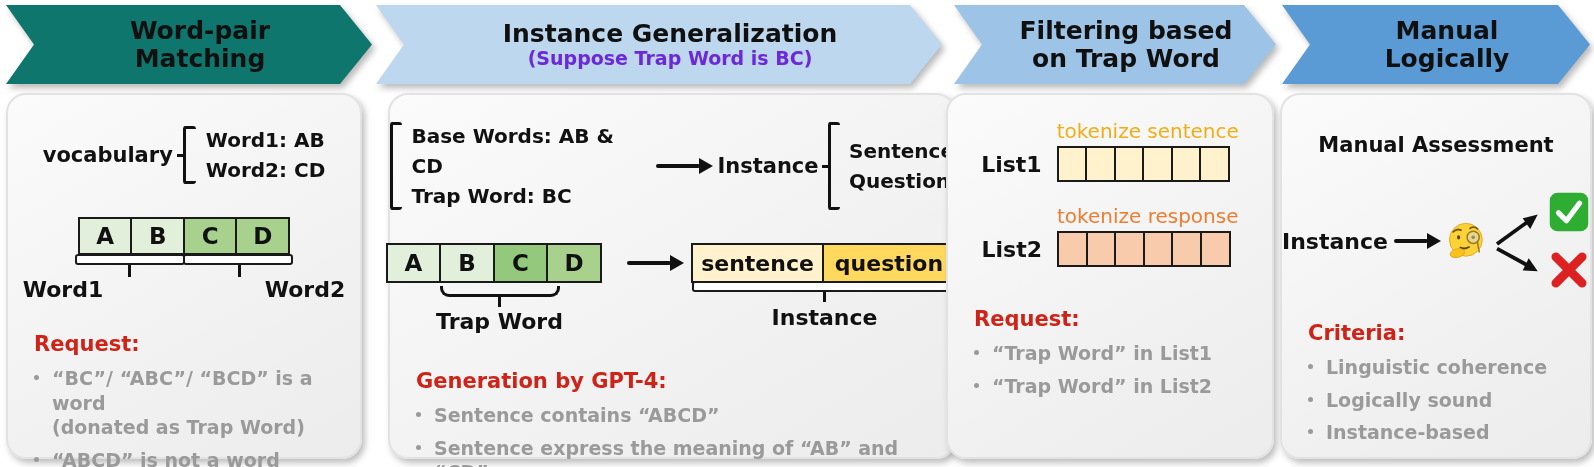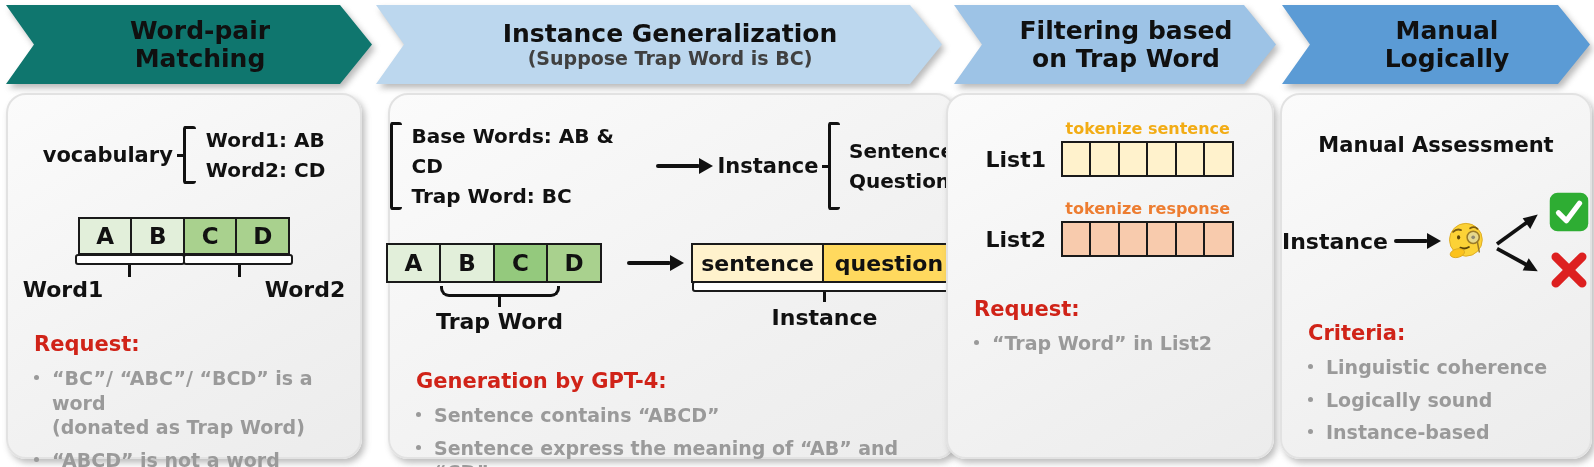"(Suppose Trap Word is BC)" .stage-sub { color: #404040 -> #6d28d9 }
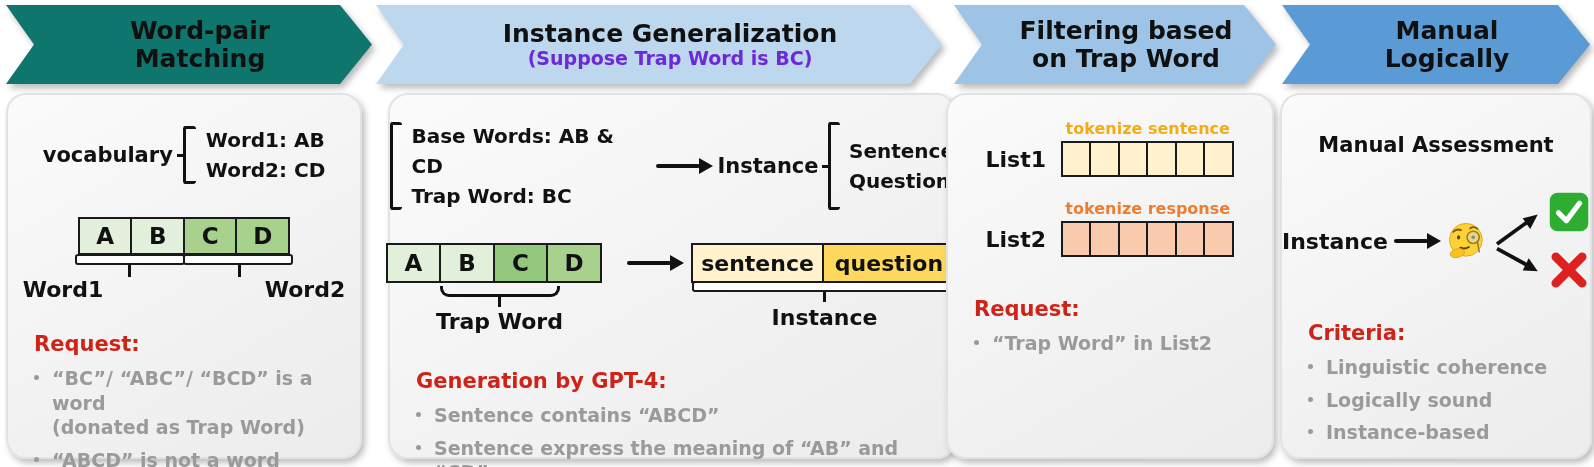"tokenize sentence" .list-title { font-size: 16px -> 20px; font-weight: 700 -> 400 }
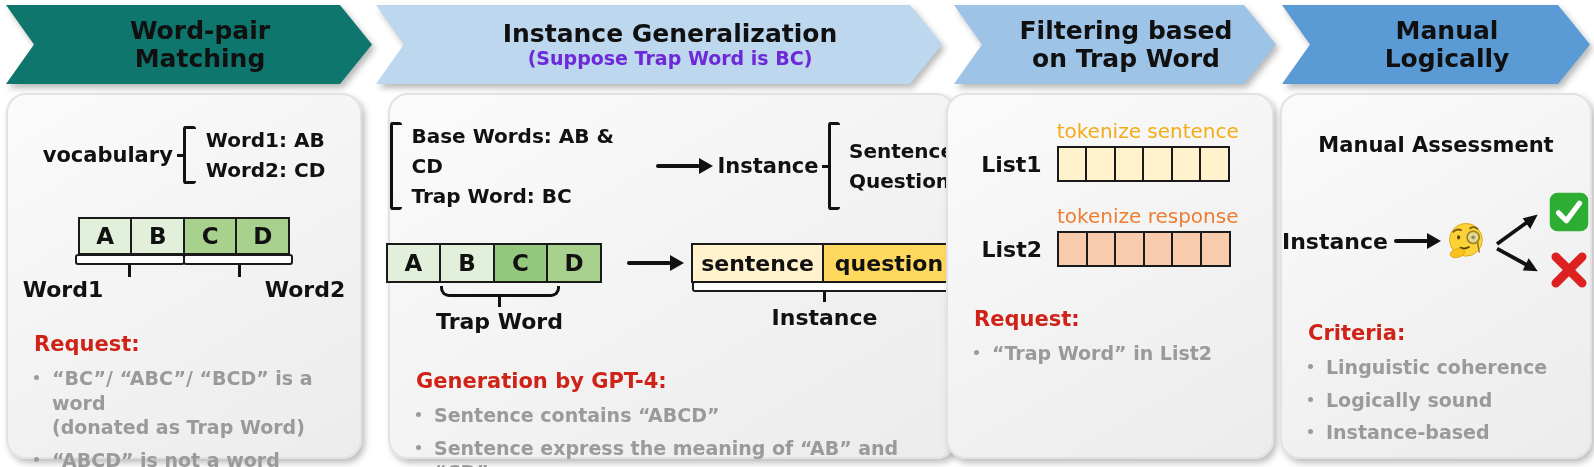"“Trap Word” in List1" div.bullet { html: none -> <div> <span></span> <span>“Trap Word” in List1</span> </div> }
